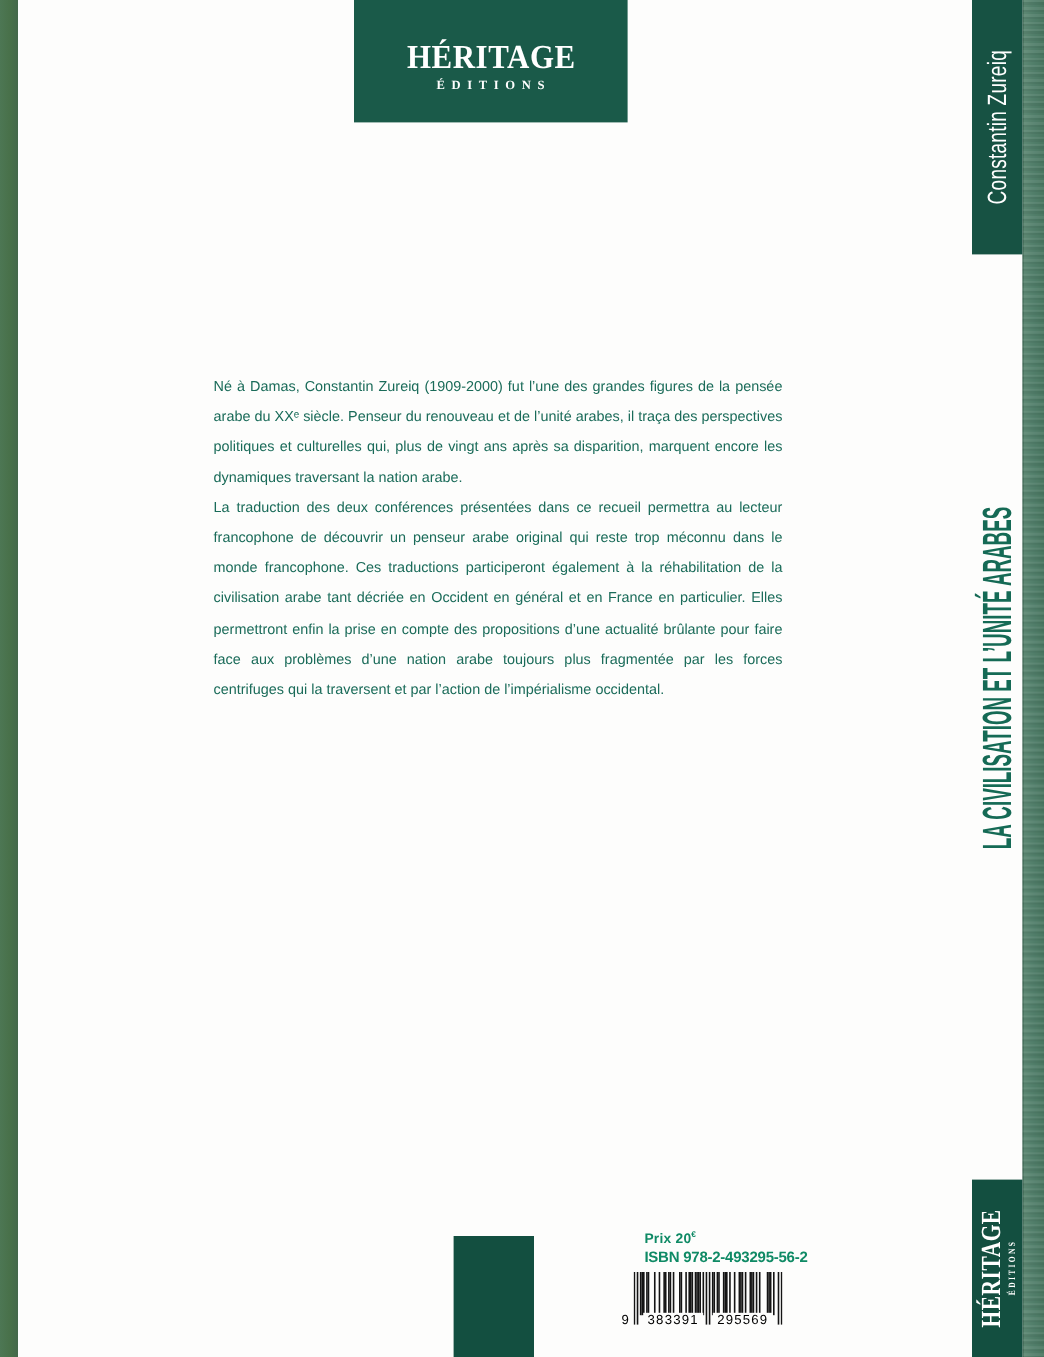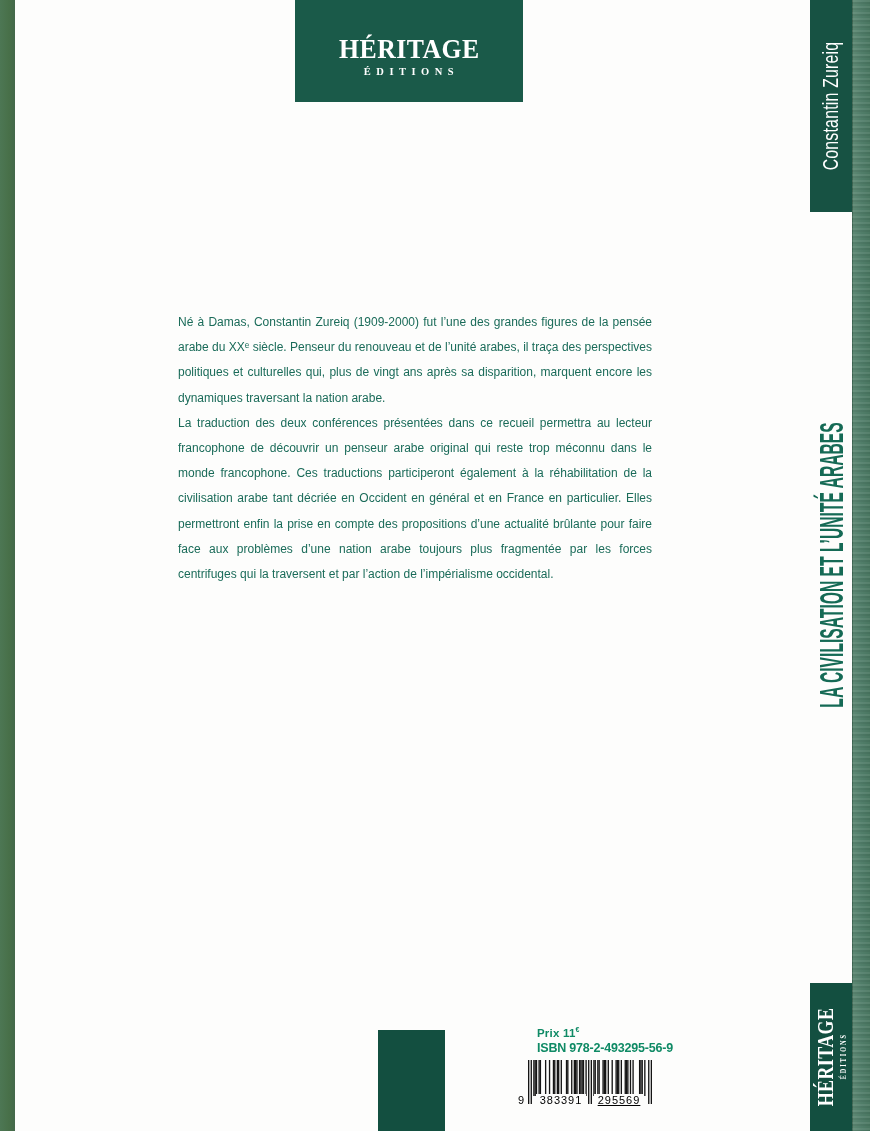"Prix 11" span { text: 11 -> 20 }
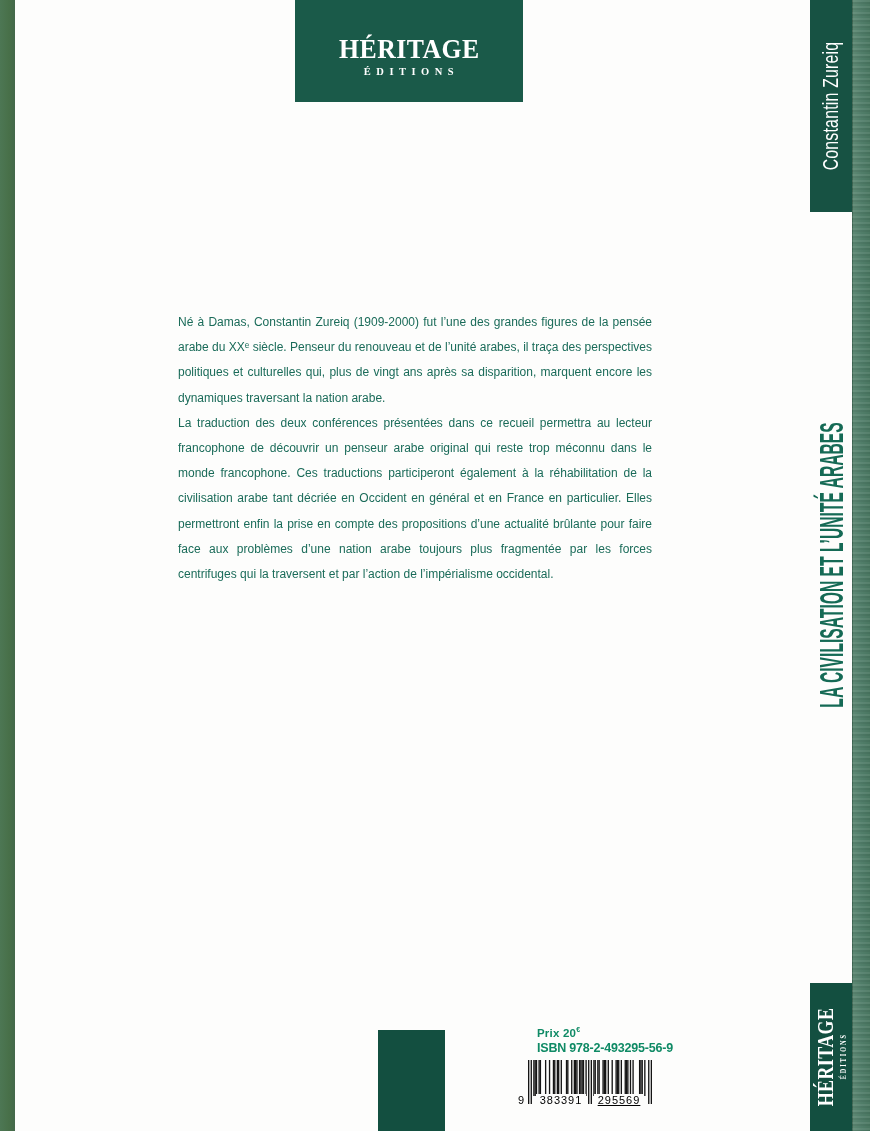"ISBN 978-2-493295-56-9" div.isbn-line { text: 978-2-493295-56-9 -> 978-2-493295-56-2 }
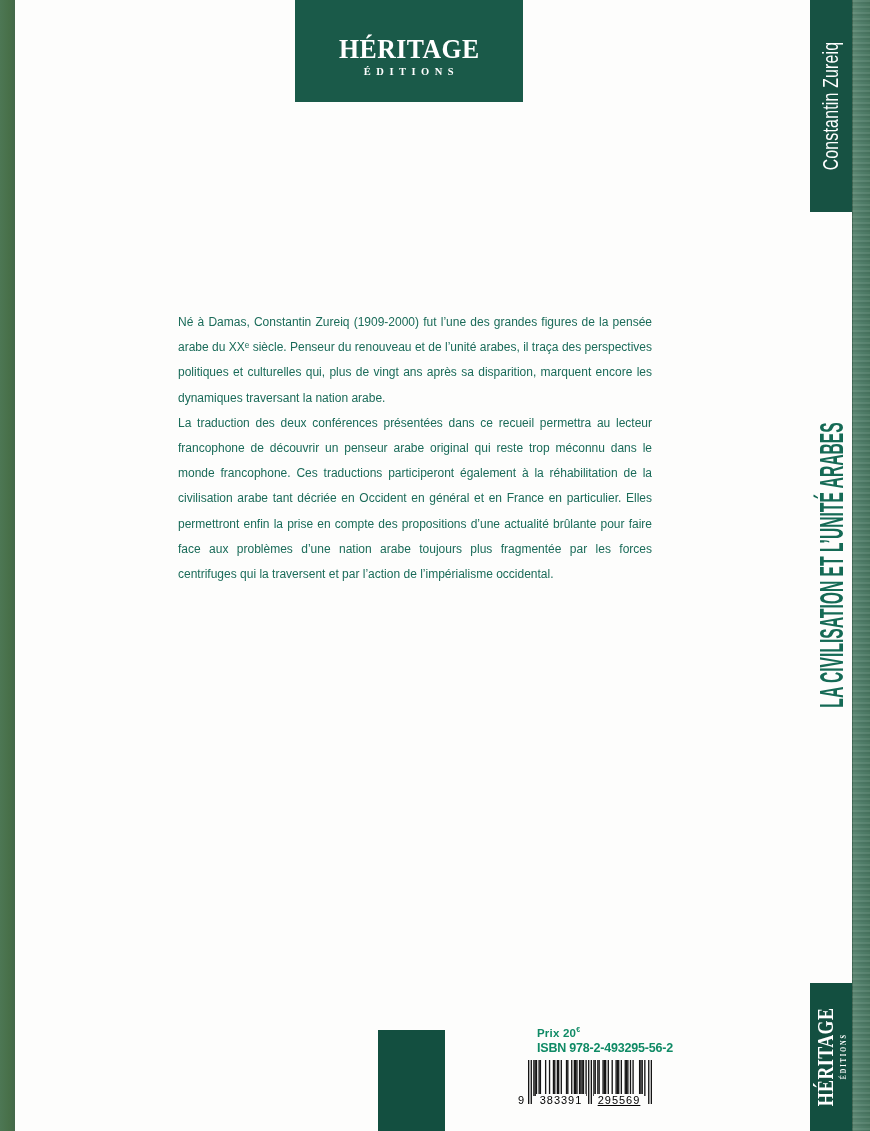"295569" .bc-right { text-decoration: underline -> none }
